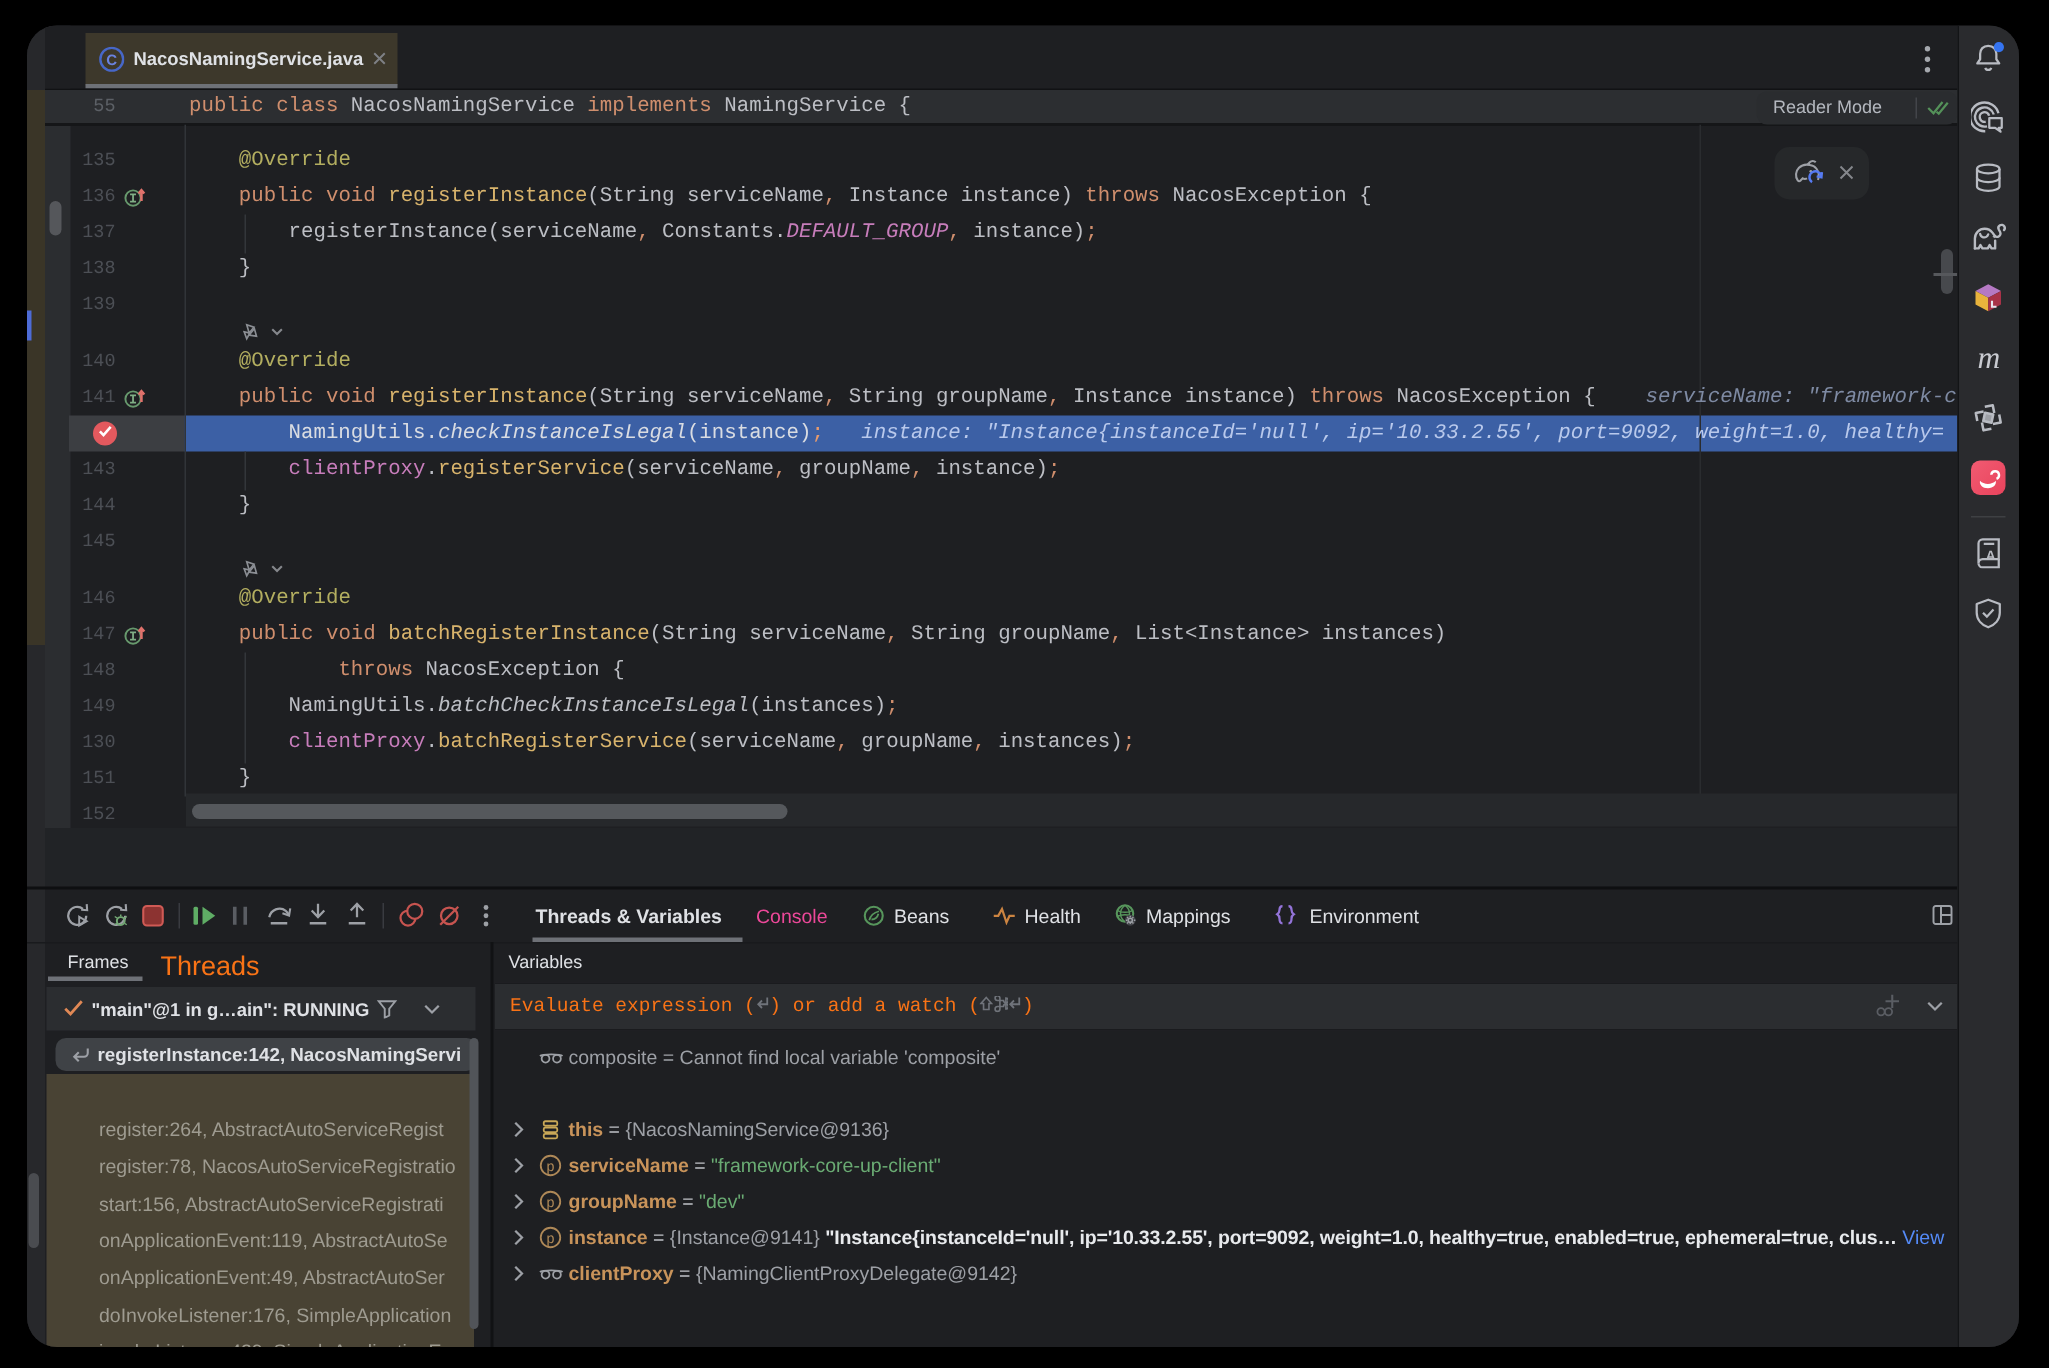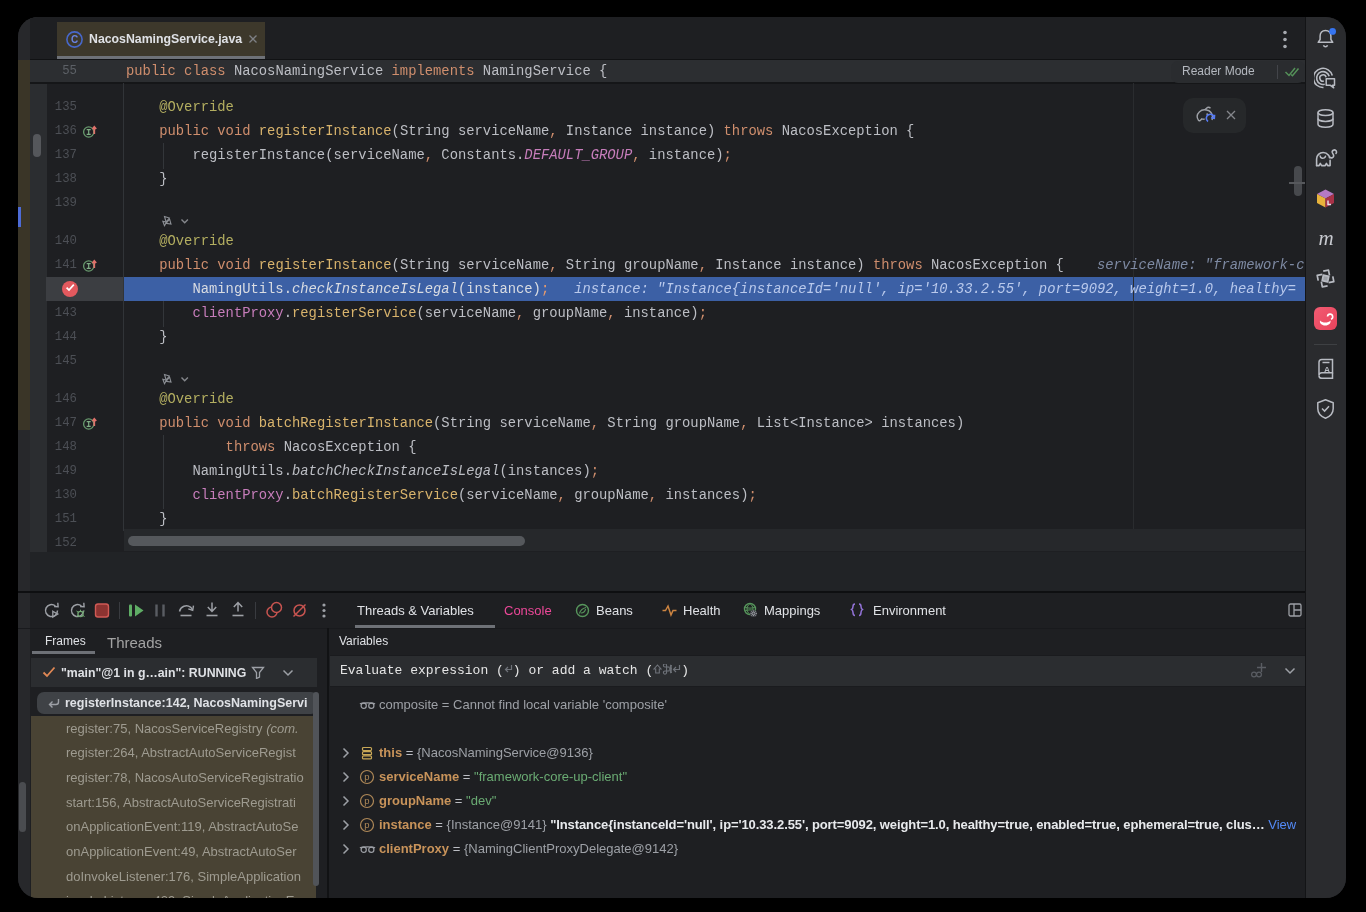"Threads & Variables" div.abs { font-weight: 400 -> 700 }
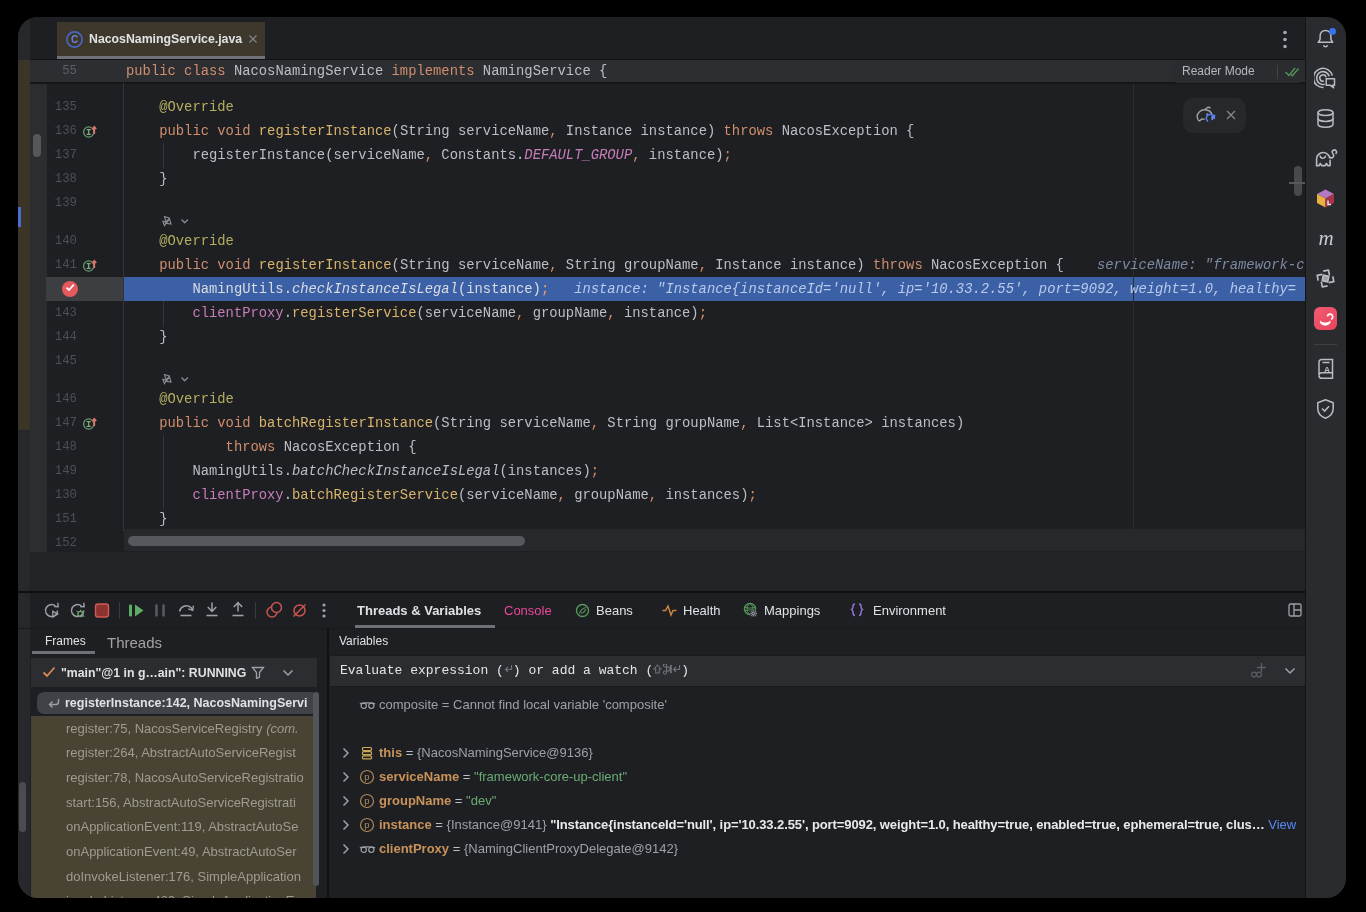"Threads" div.abs { color: #a3a3a3 -> #f97316; font-size: 15px -> 18px }
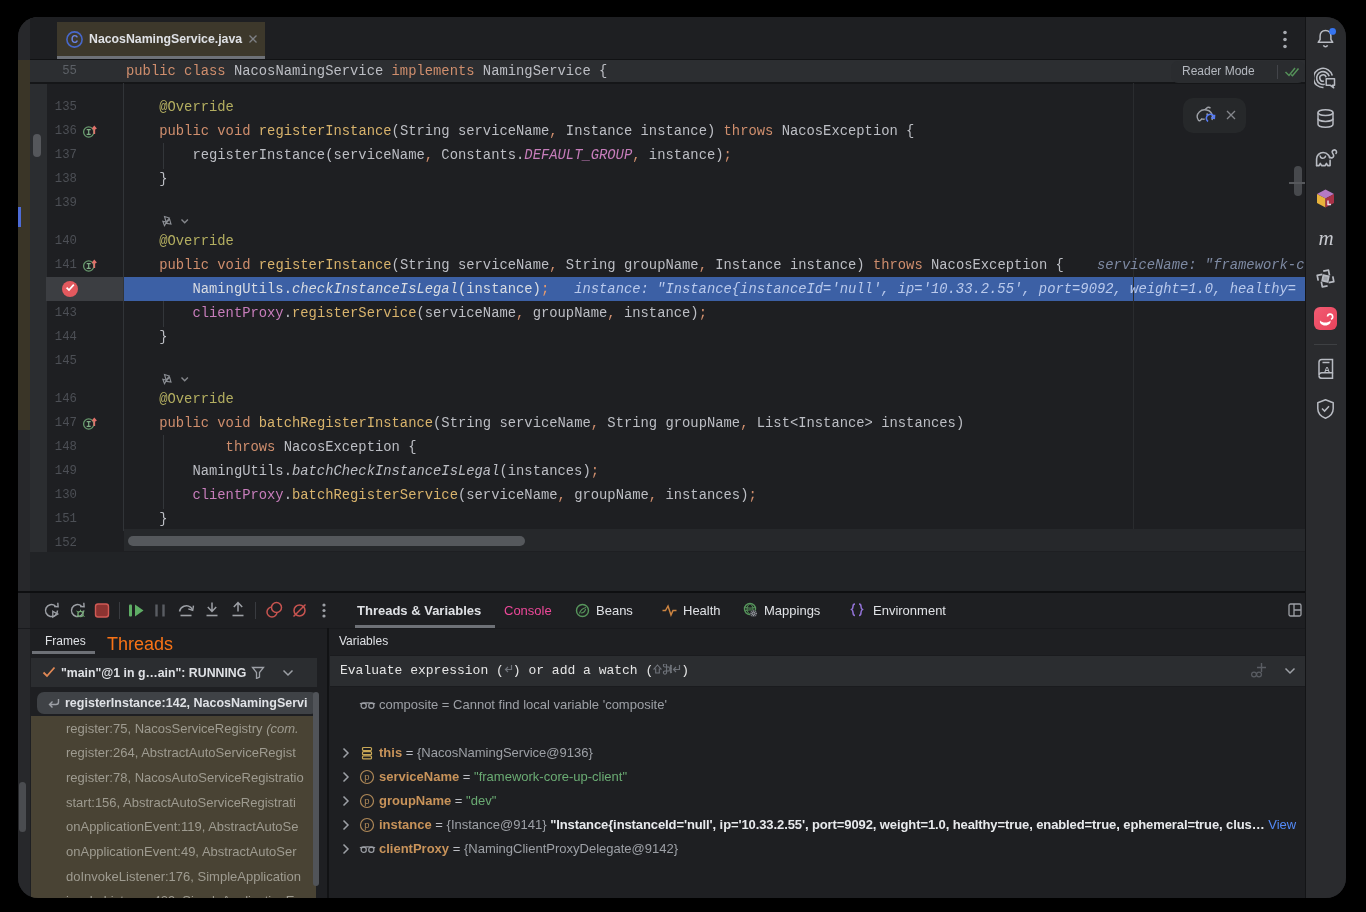"Evaluate expression ( ) or" div.abs { color: #e5e5e5 -> #f97316 }
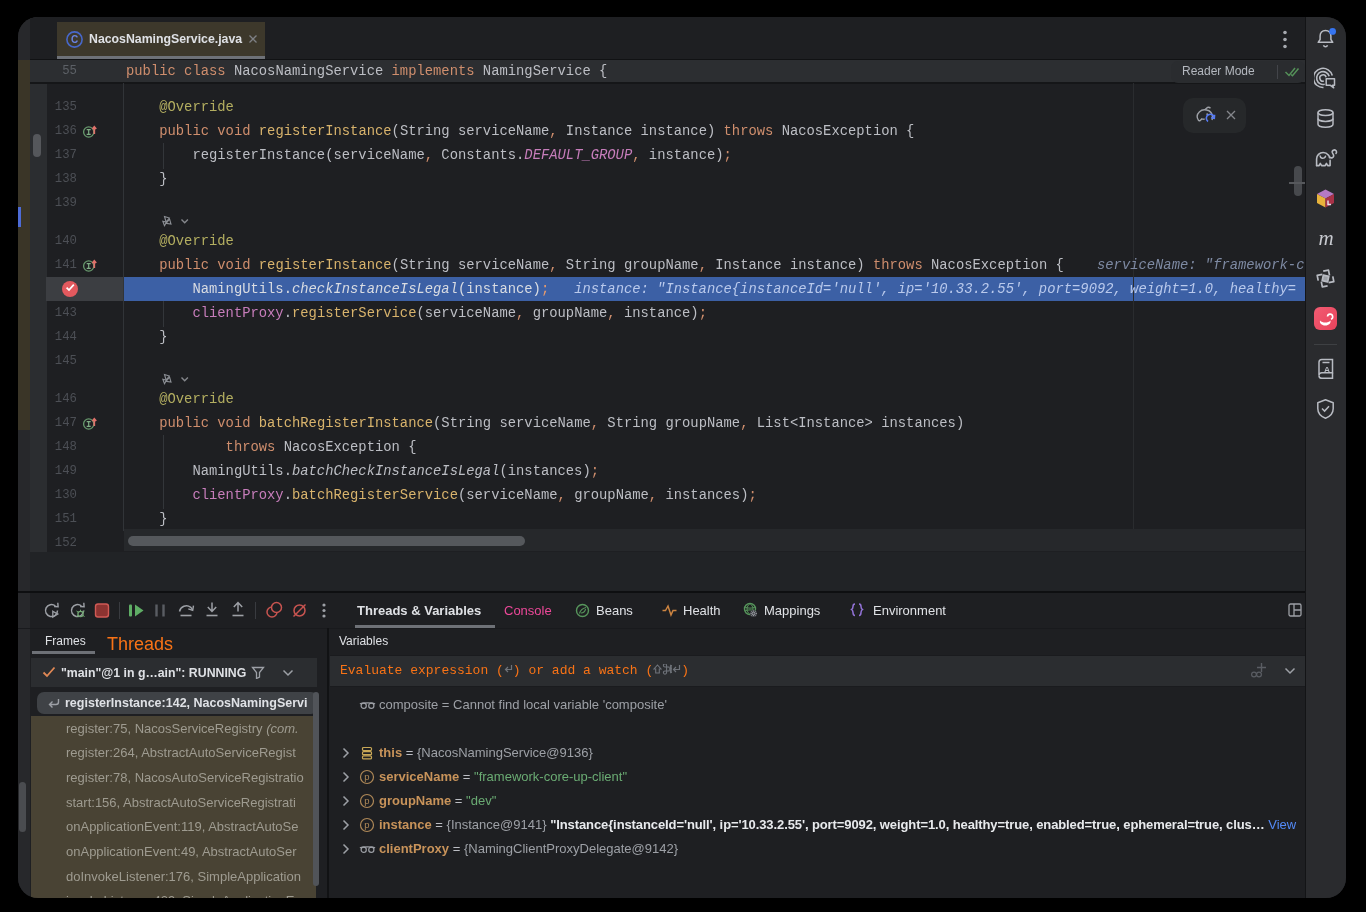"register:75, NacosServiceRegistry (com." div.fr { html: <div>register:75, NacosServiceRegistry <span>(com.</span></div> -> none }
